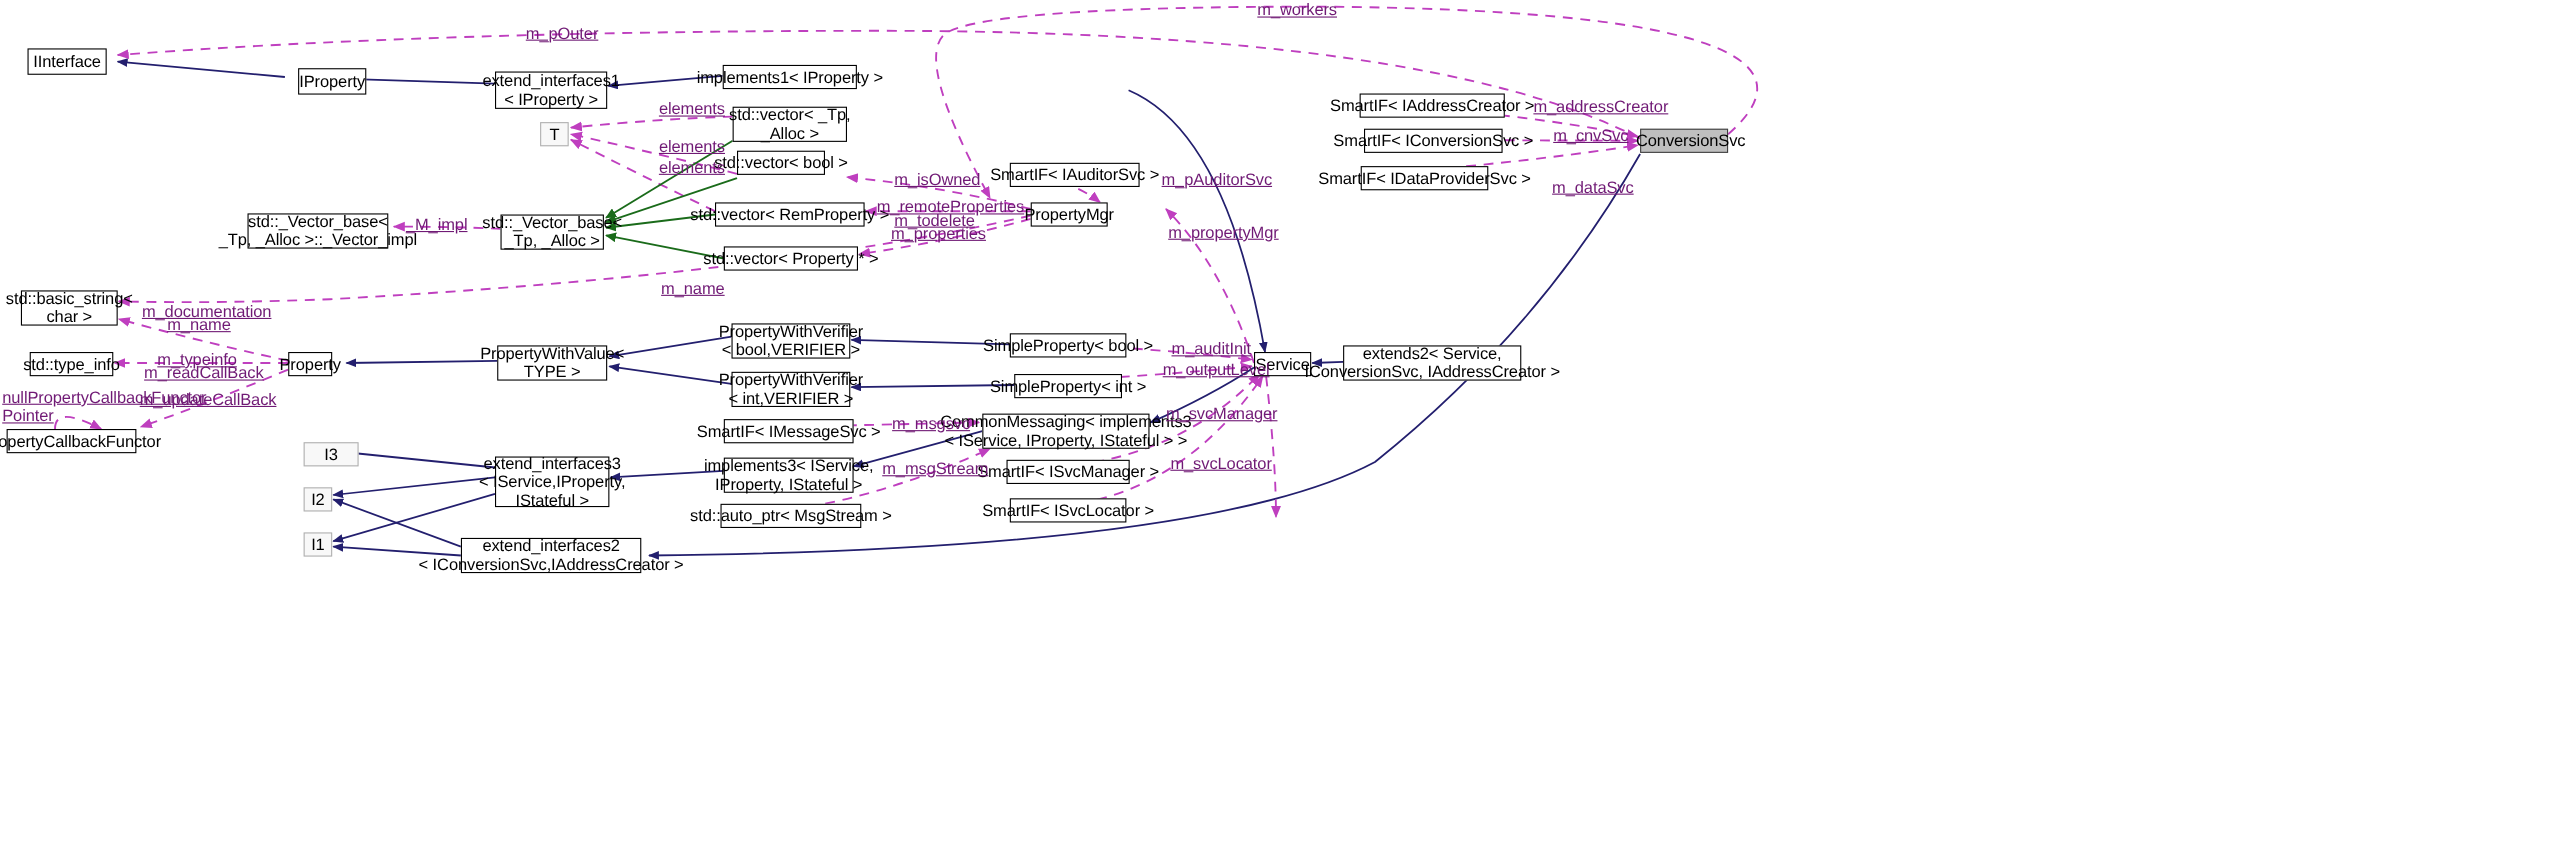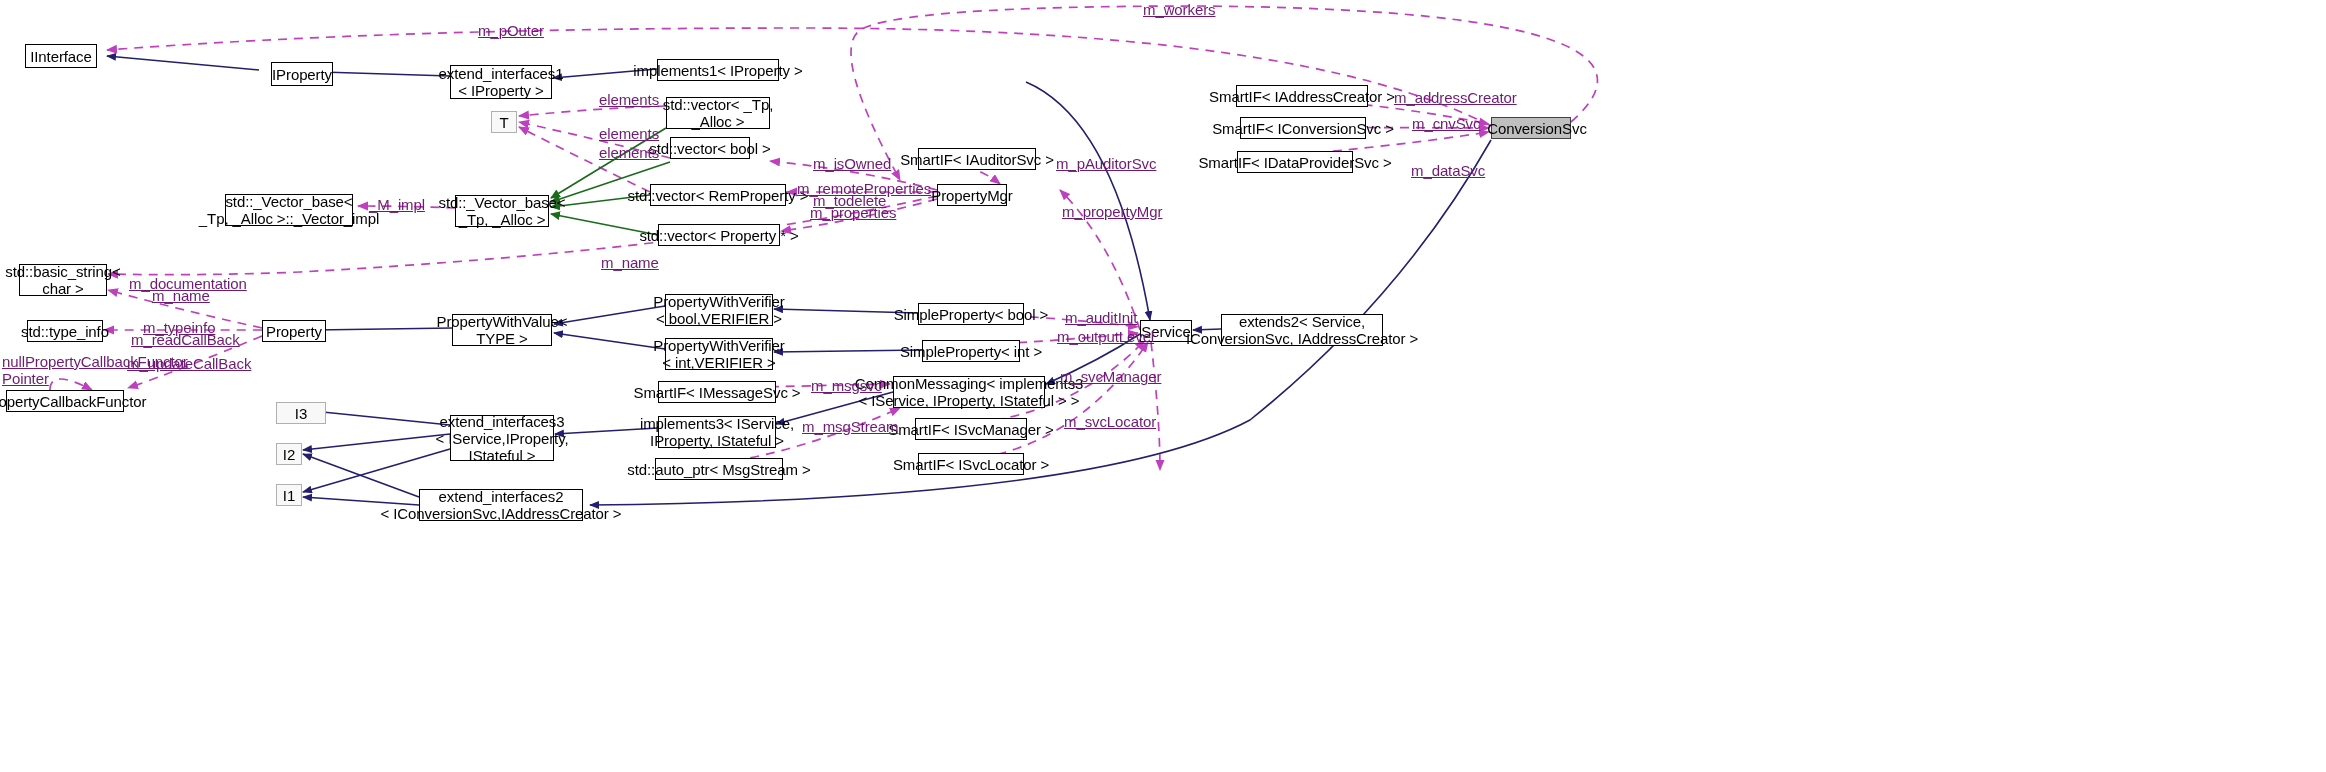"Property" div.node { width: 64px -> 40px }
